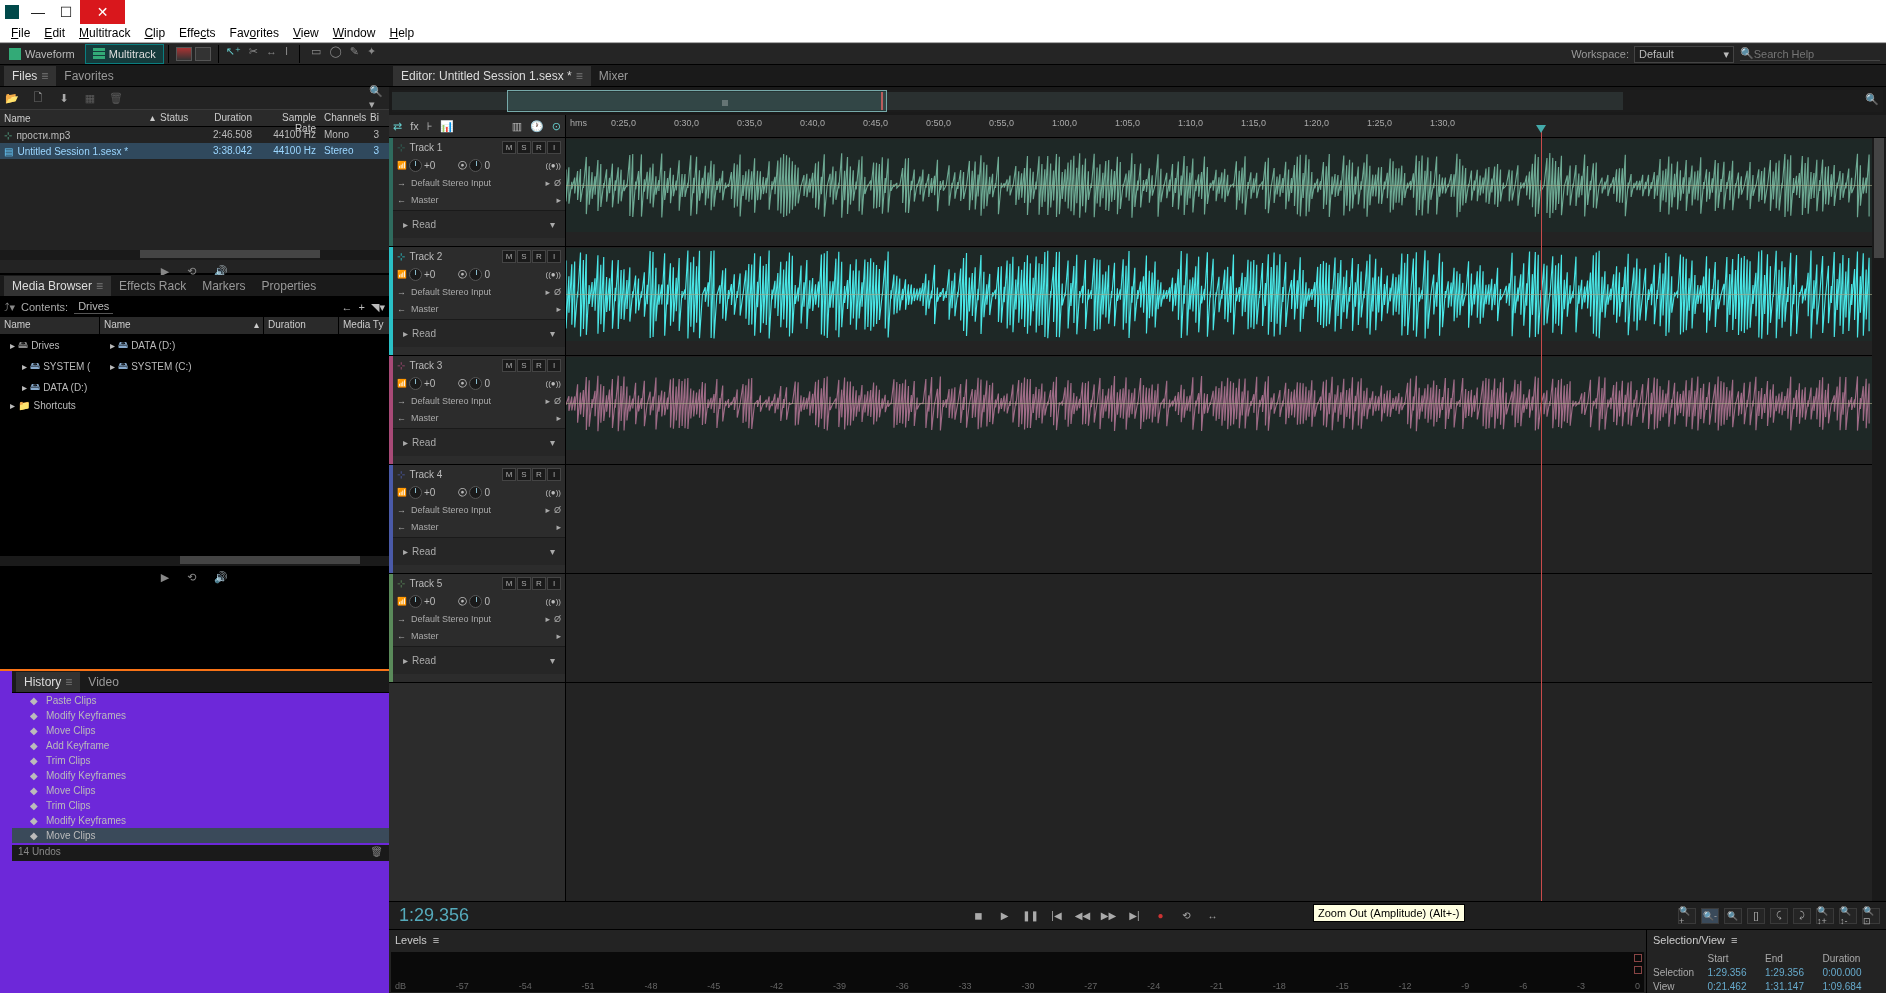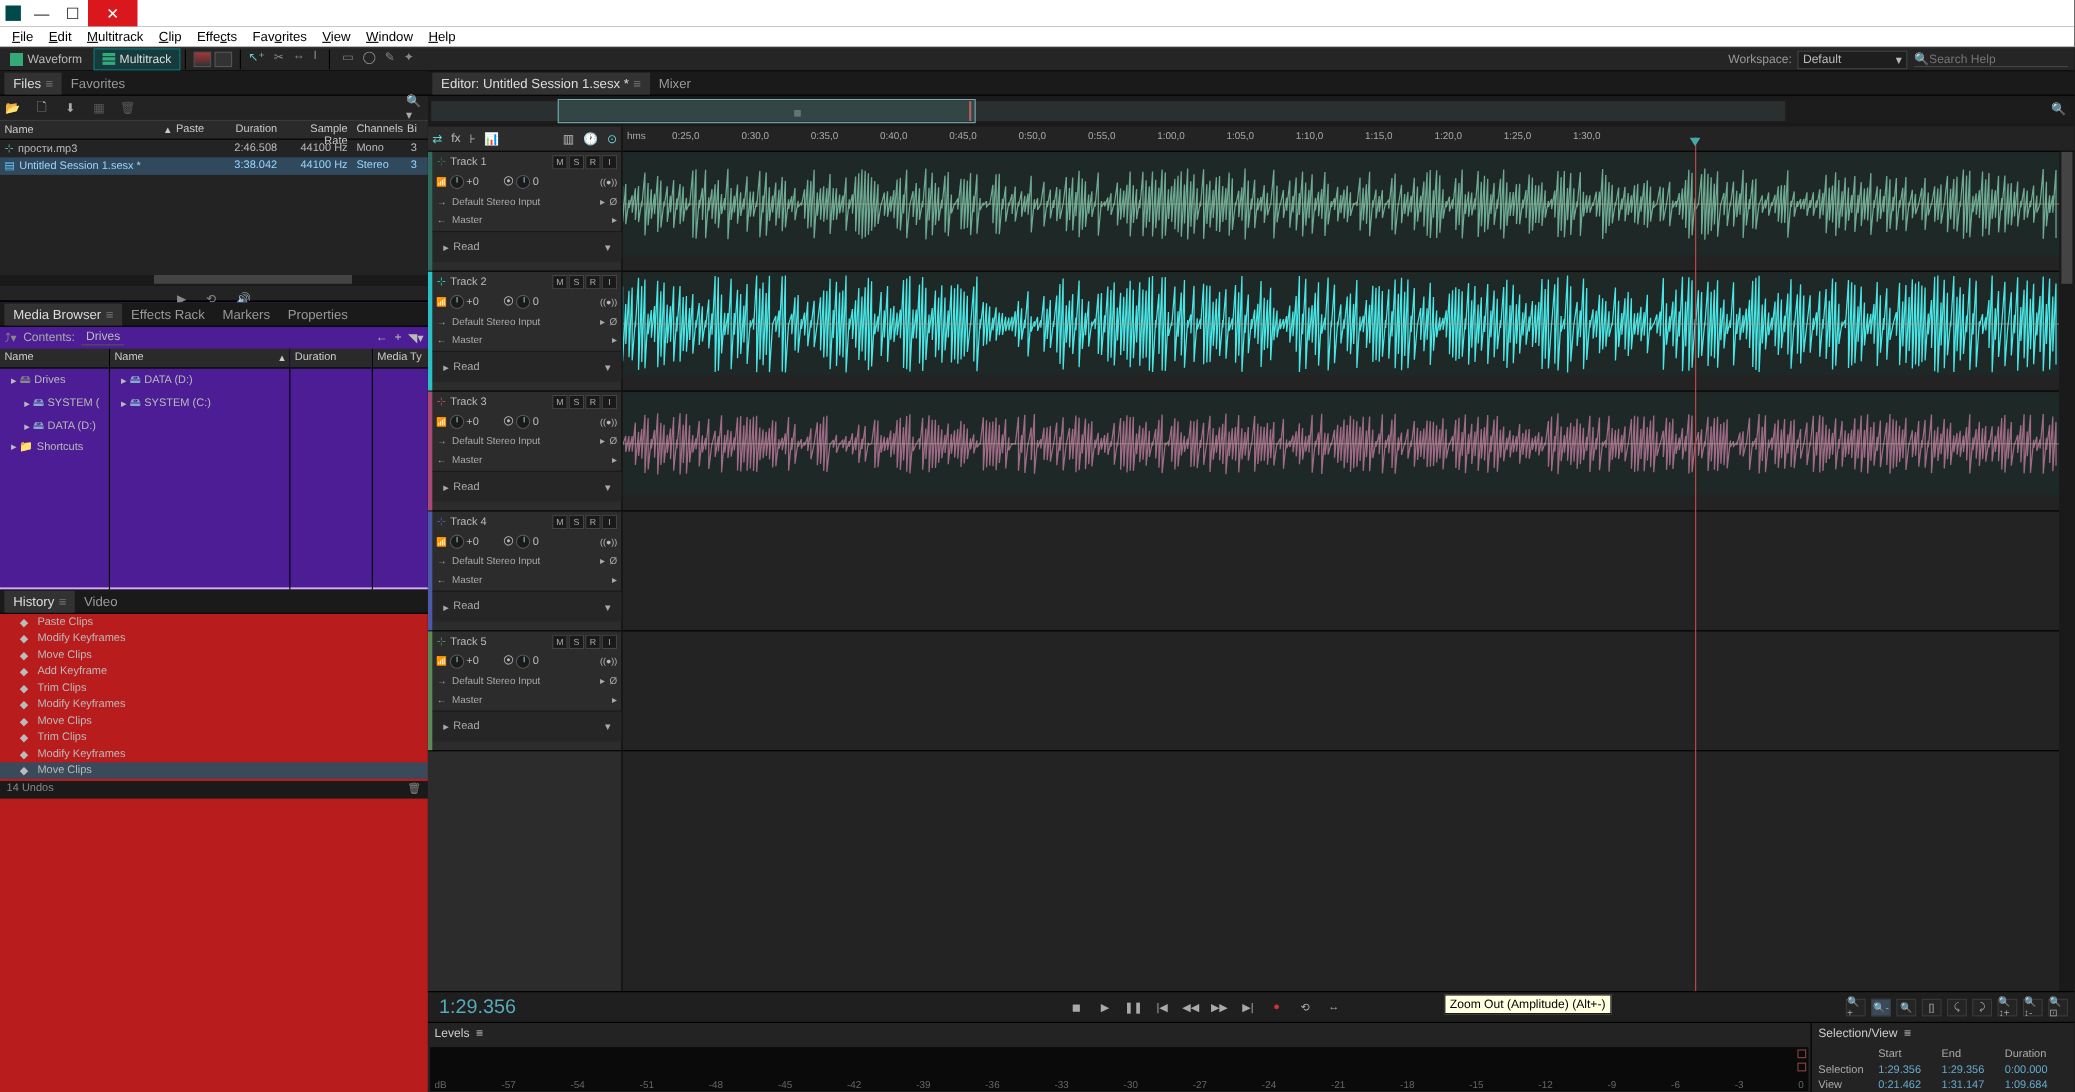"Paste" div.col-status { text: Paste -> Status }
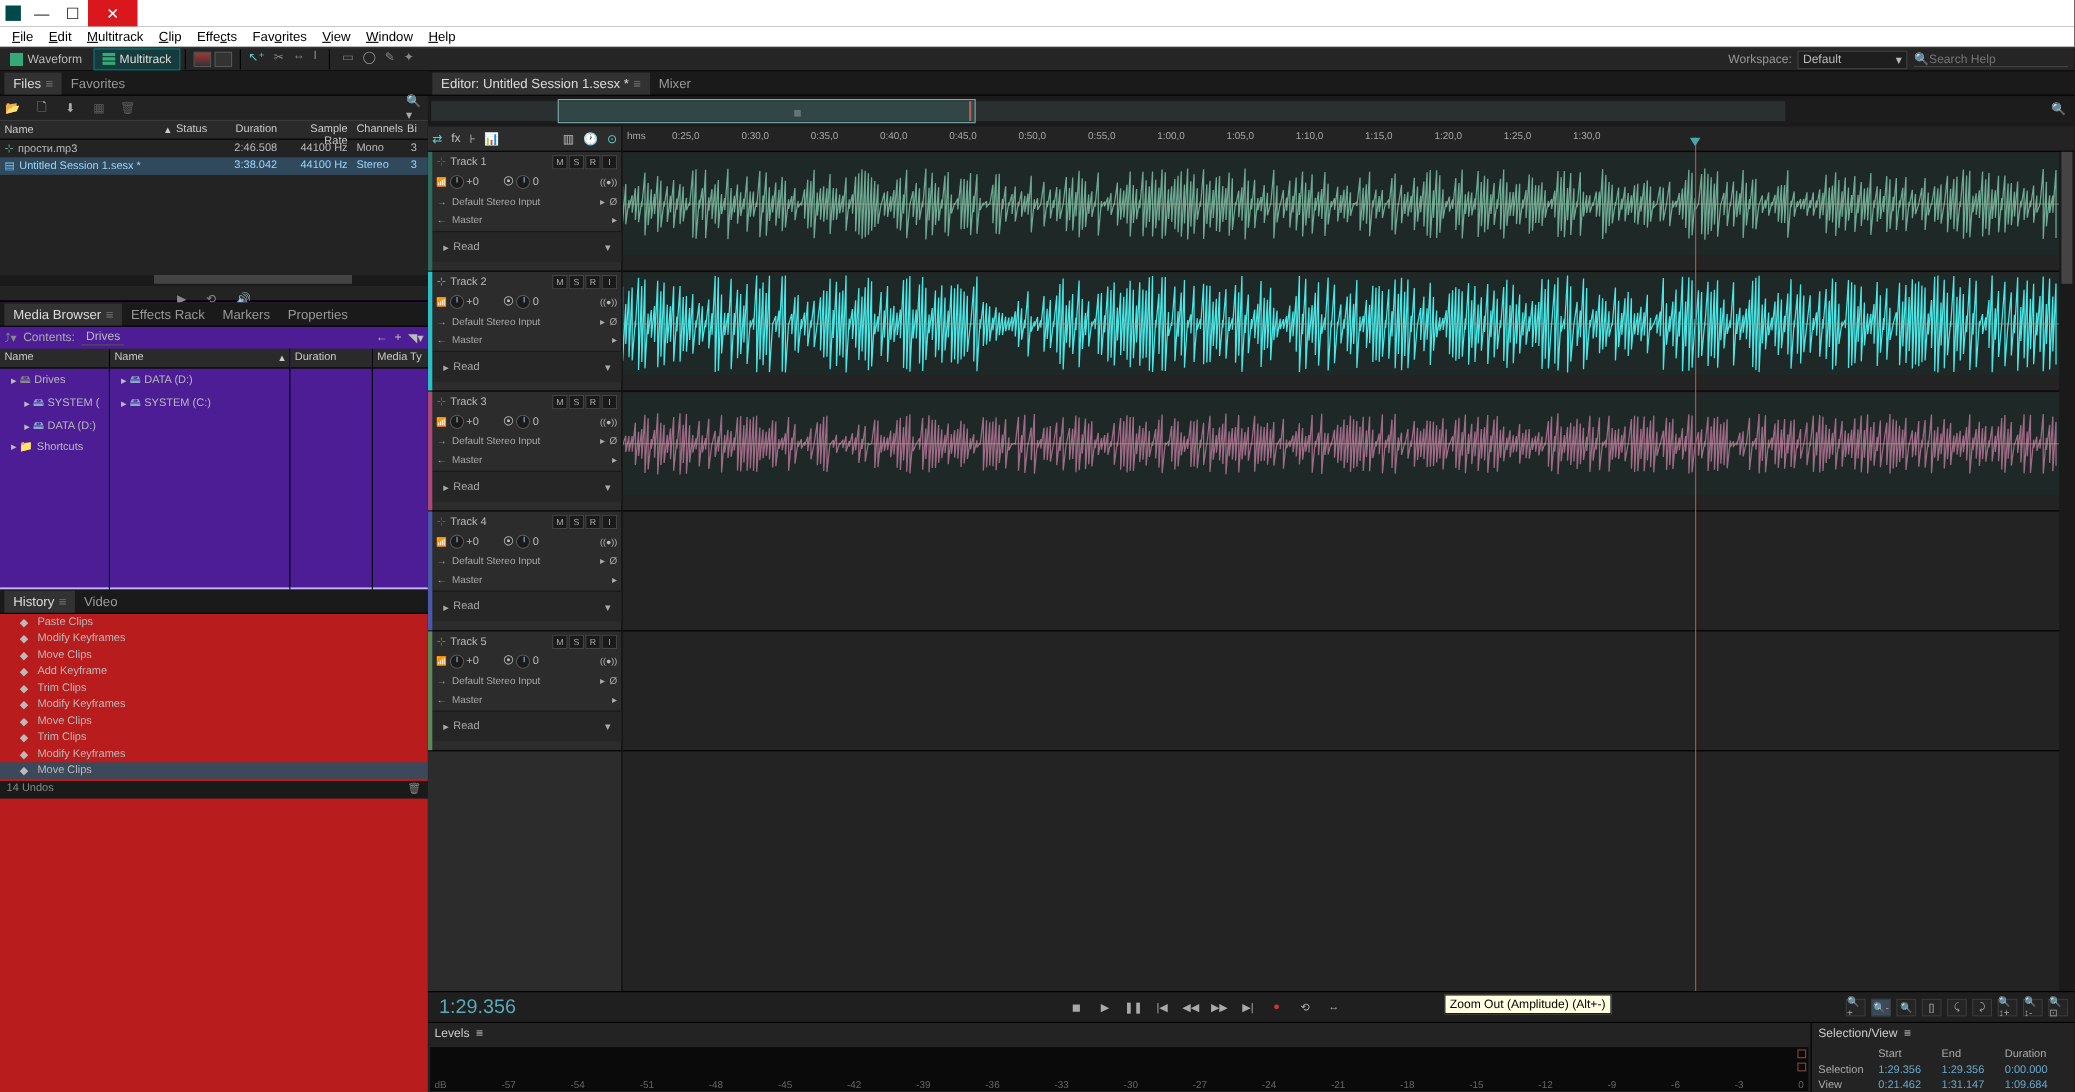"Media Browser ≡" .media-panel { background: #4c1d95 -> #000000; border-bottom: 2px solid #c4b5fd -> 2px solid #f97316; height: 261px -> 396px }
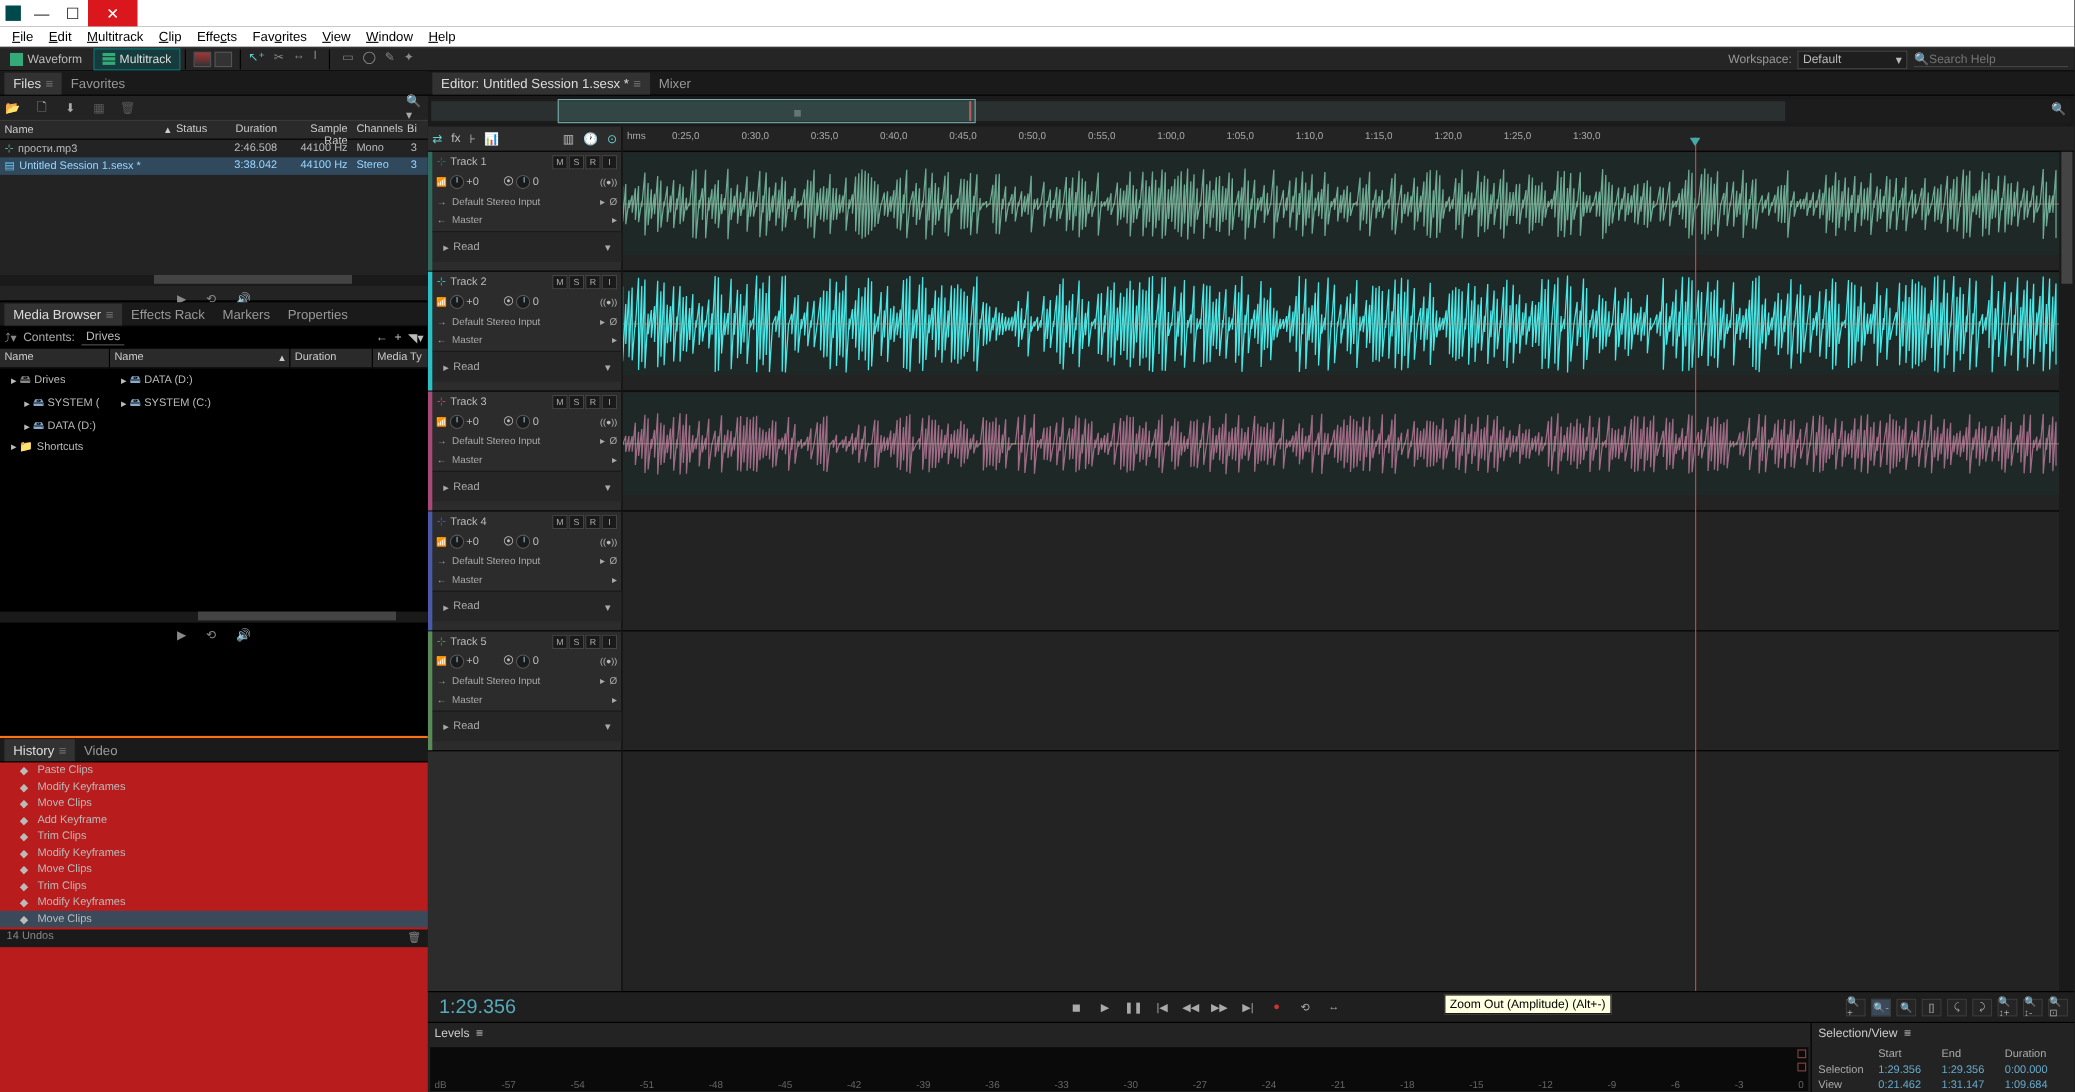"History ≡" .history-panel { background: #b91c1c -> #6d28d9; padding-left: none -> 12px }
